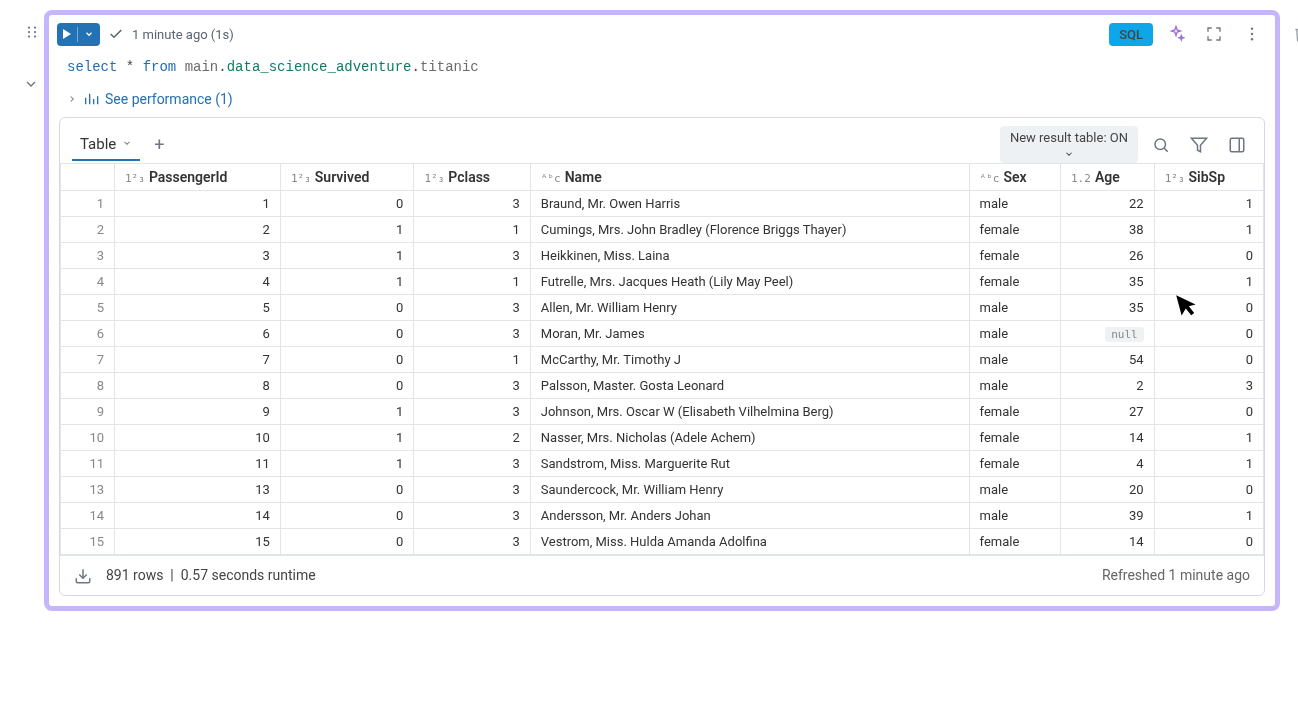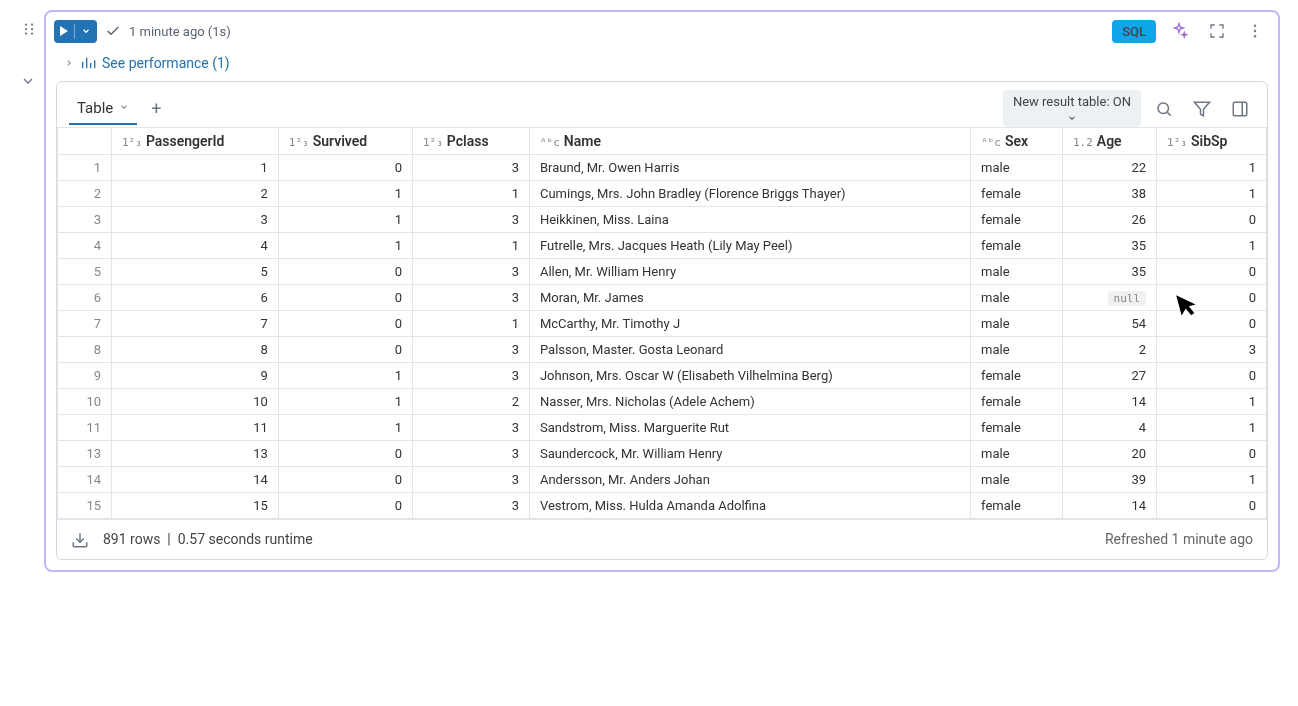"1 minute ago (1s)" .cell-container { border: 2px solid #c4b5fd -> 5px solid #c4b5fd }
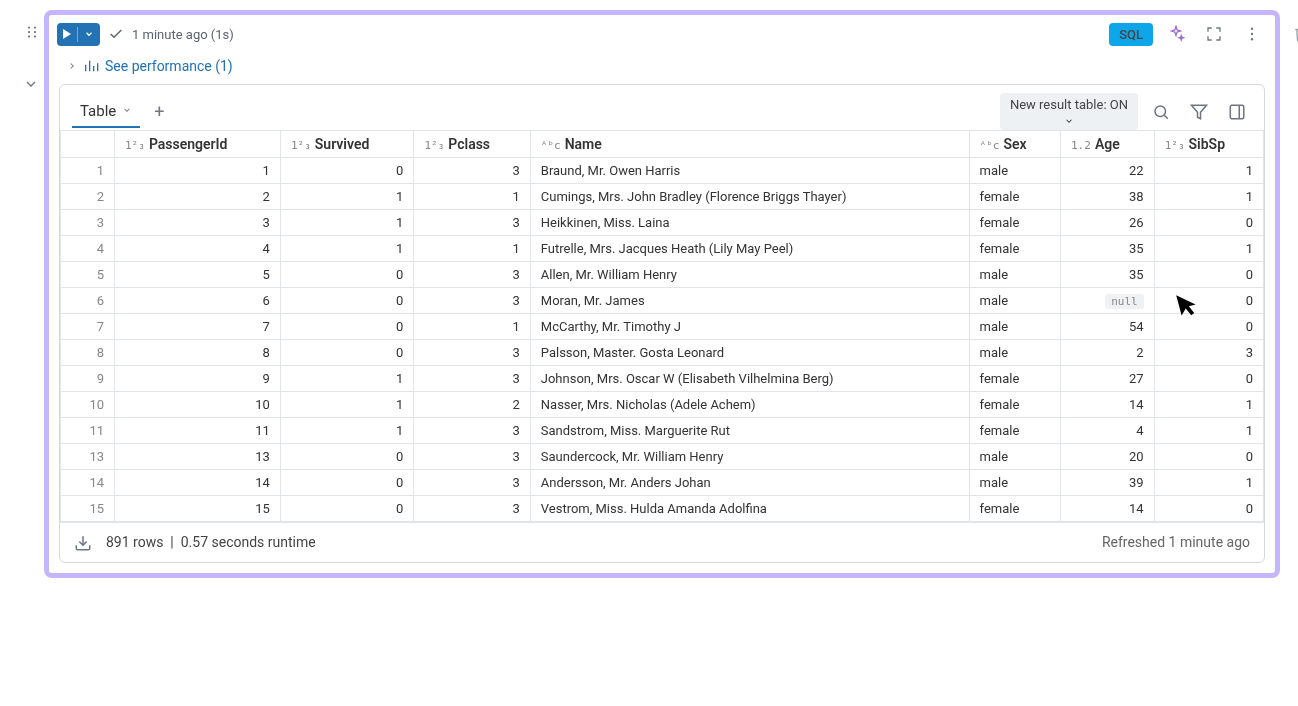"select * from" div.code-area { html: none -> <div><span>select</span><span> * </span><span>from</span><span> </span><span>main</span><span>.</span><span>data_science_adventure</span><span>.</span><span>titanic</span></div> }
